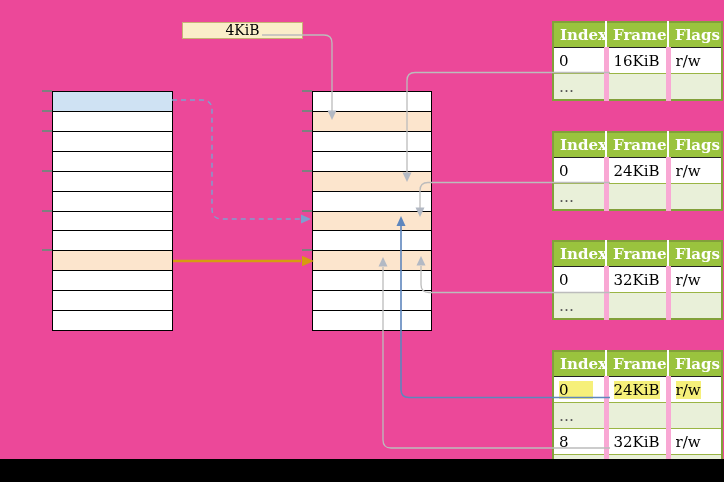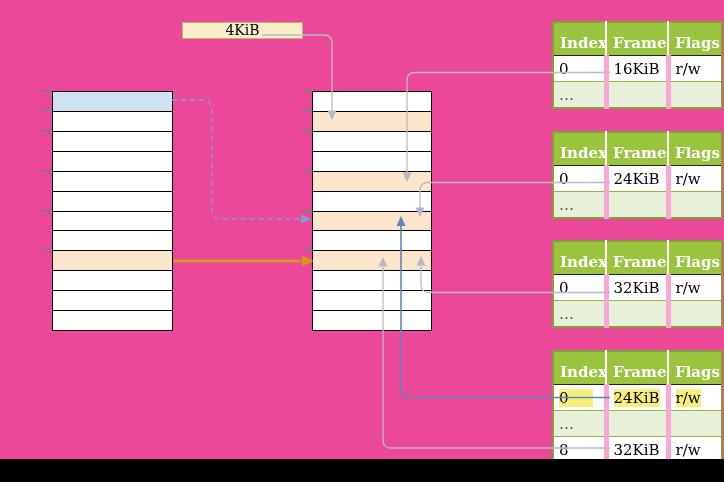"Index" .ptable th { padding: 8px 0 0 6px -> 0 0 0 6px }
